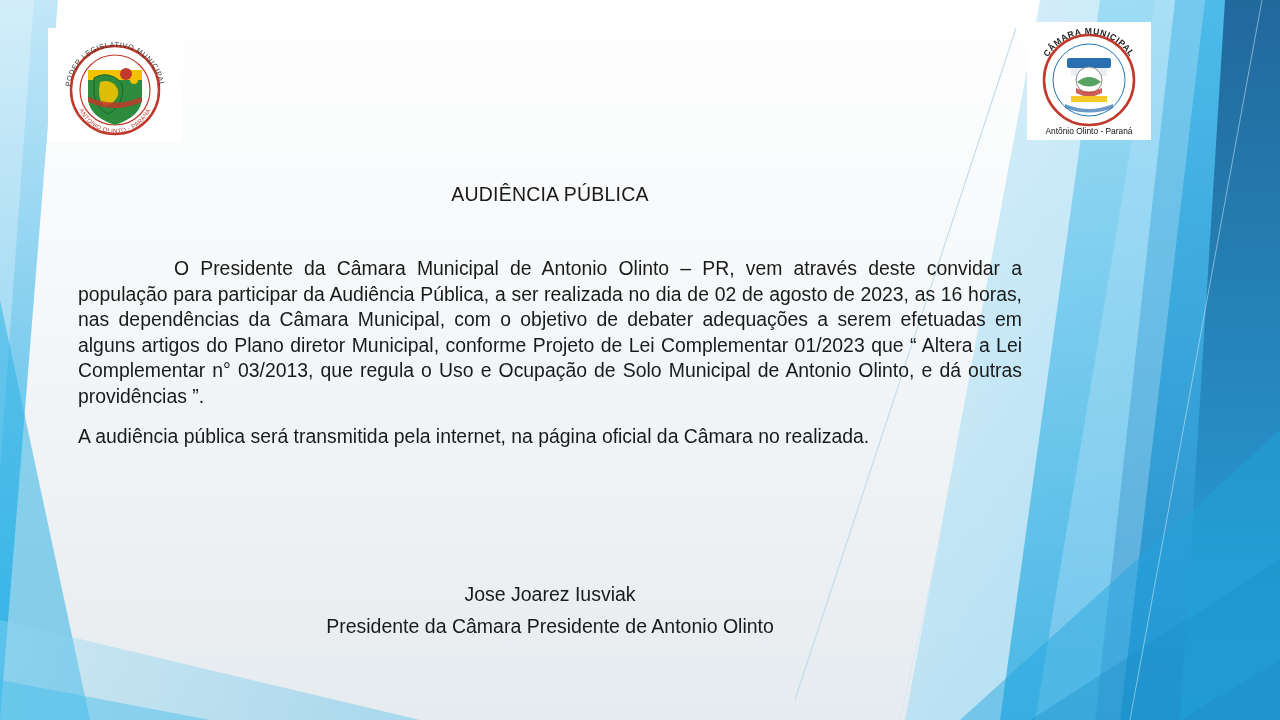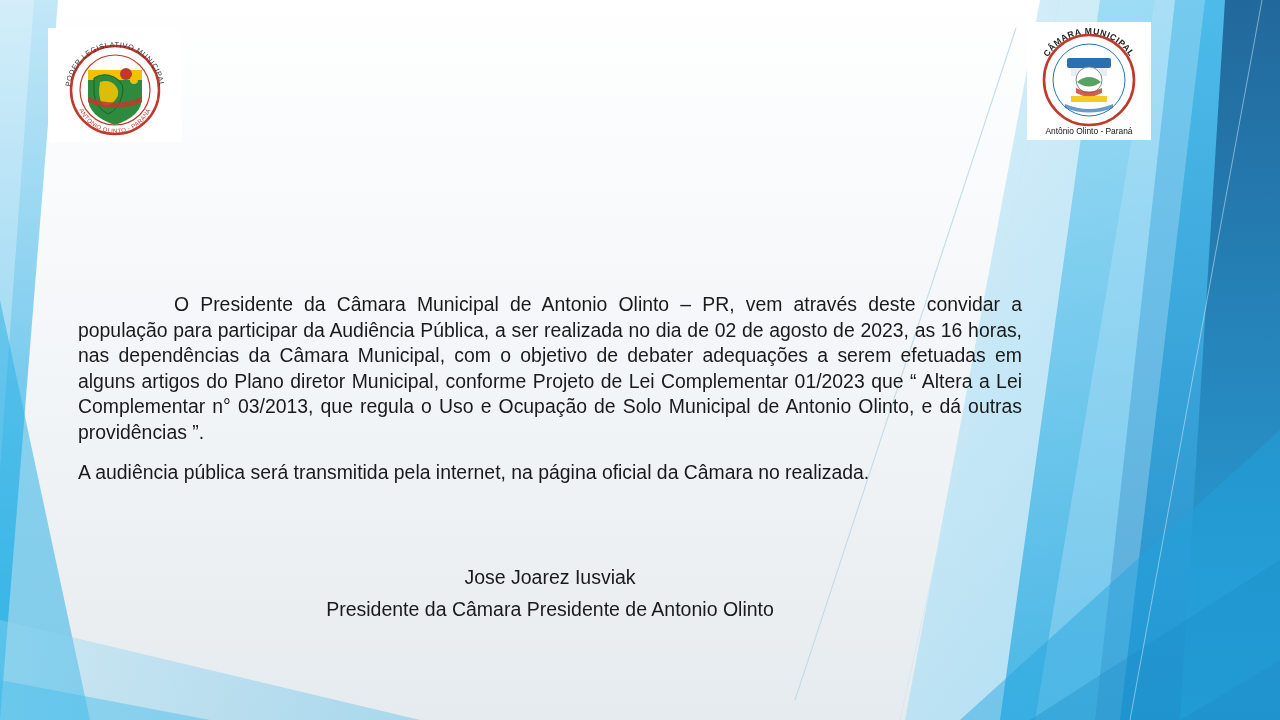"AUDIÊNCIA PÚBLICA" div.title { html: none -> <div>AUDIÊNCIA PÚBLICA</div> }
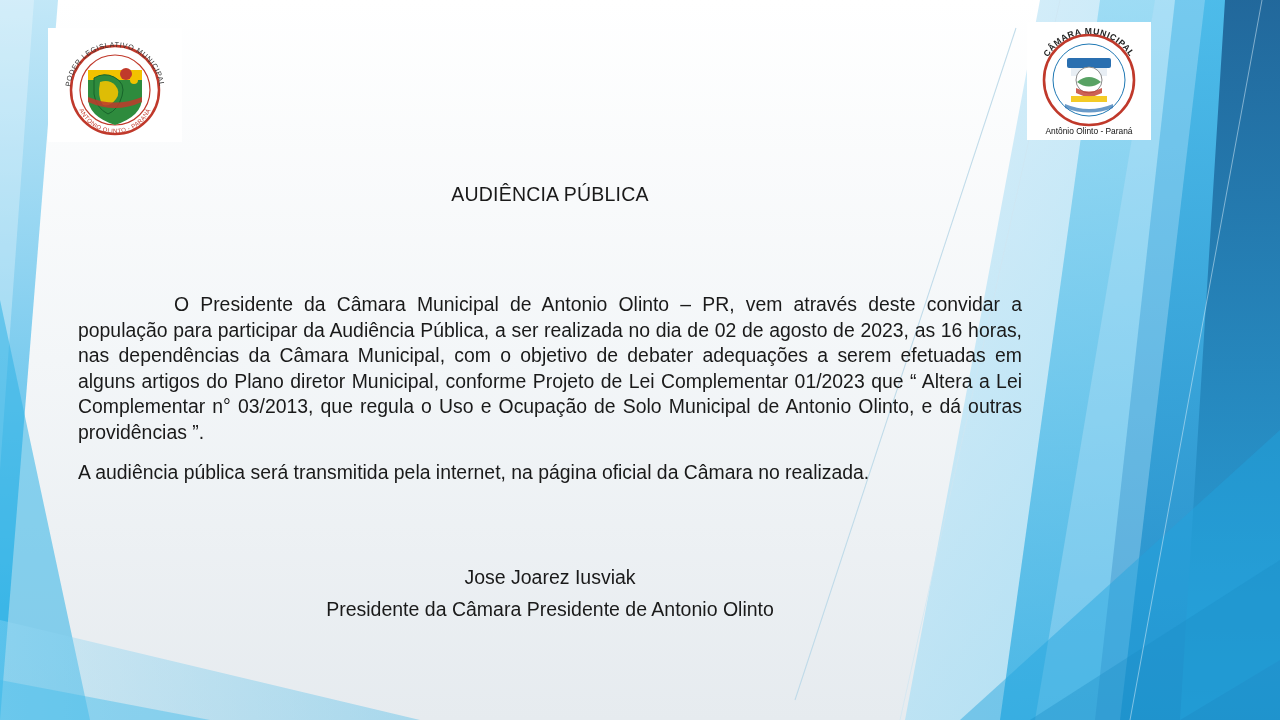"O Presidente da Câmara Municipal" .para.first { margin-top: 36px -> none }
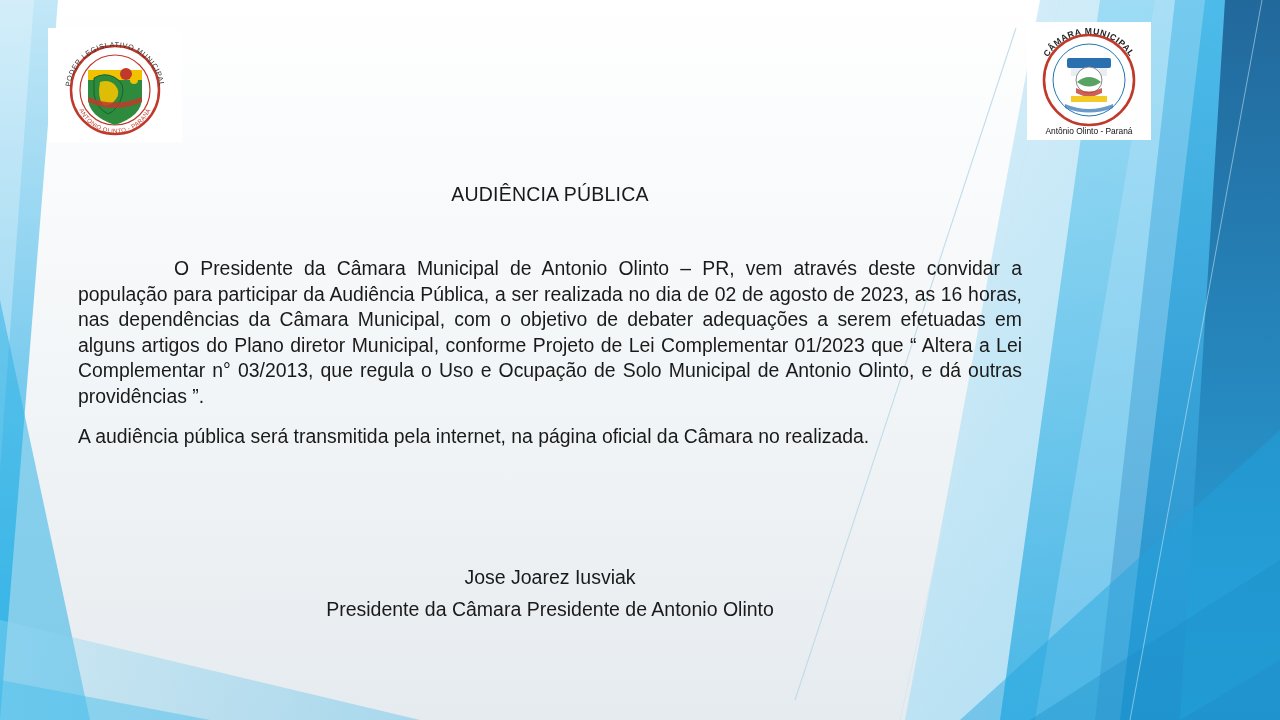"Jose Joarez Iusviak" .sig-name { margin-top: none -> 17px }
